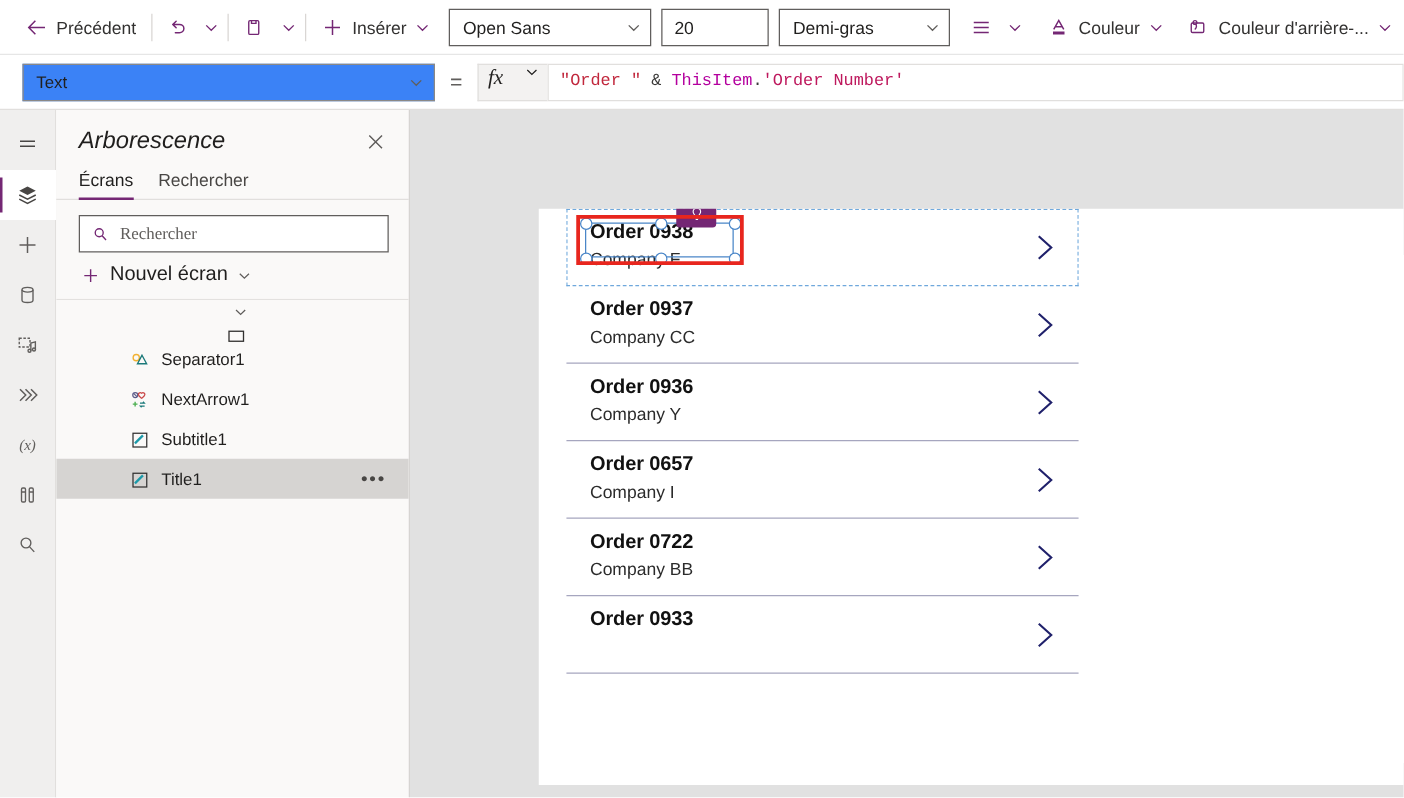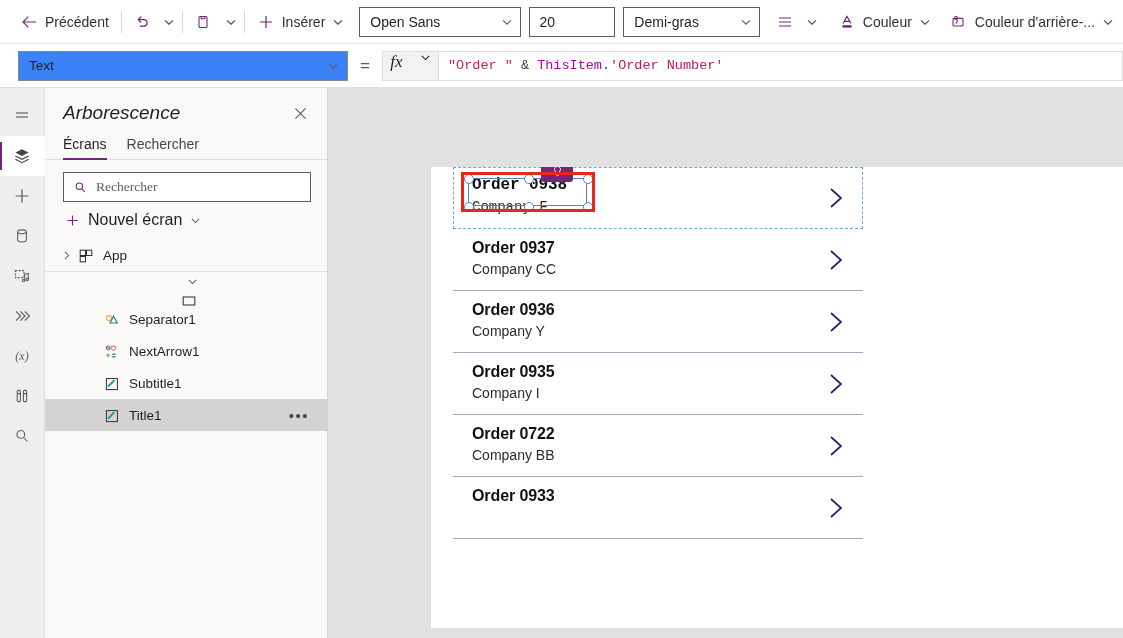"Order 0938" div.grow { font-family: Liberation Mono, monospace -> none }
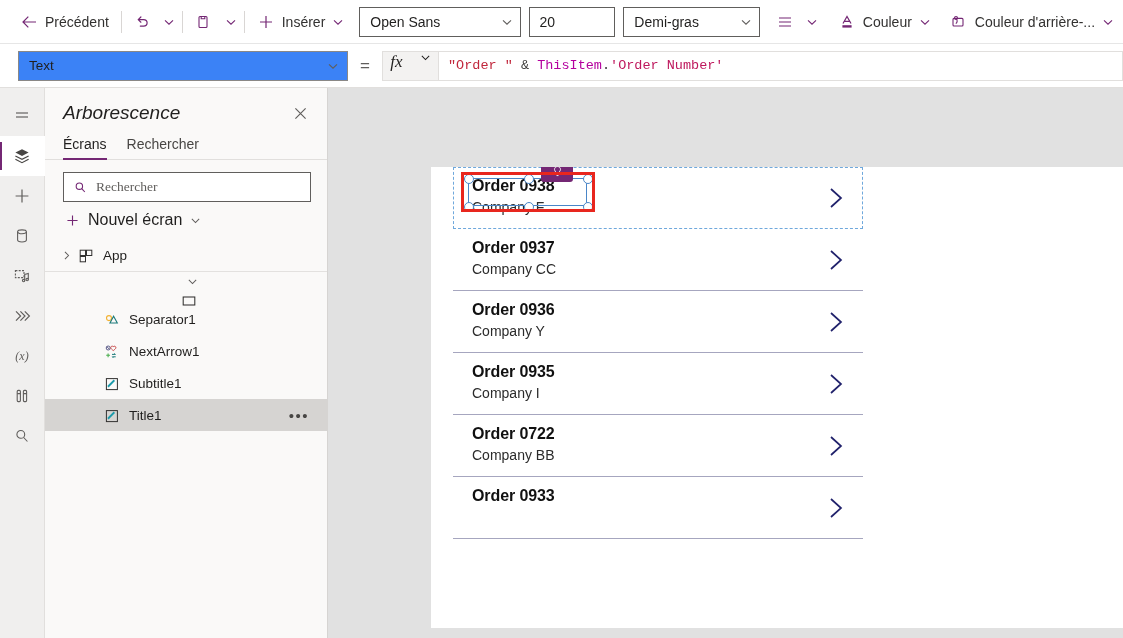"App" div.tnode { html: <div> <span> <svg> <path></path> </svg> </span> <span> <svg> <rect></rect> <rect></rect> <rect></rect> </svg> </span> <span>App</span> </div> -> none }
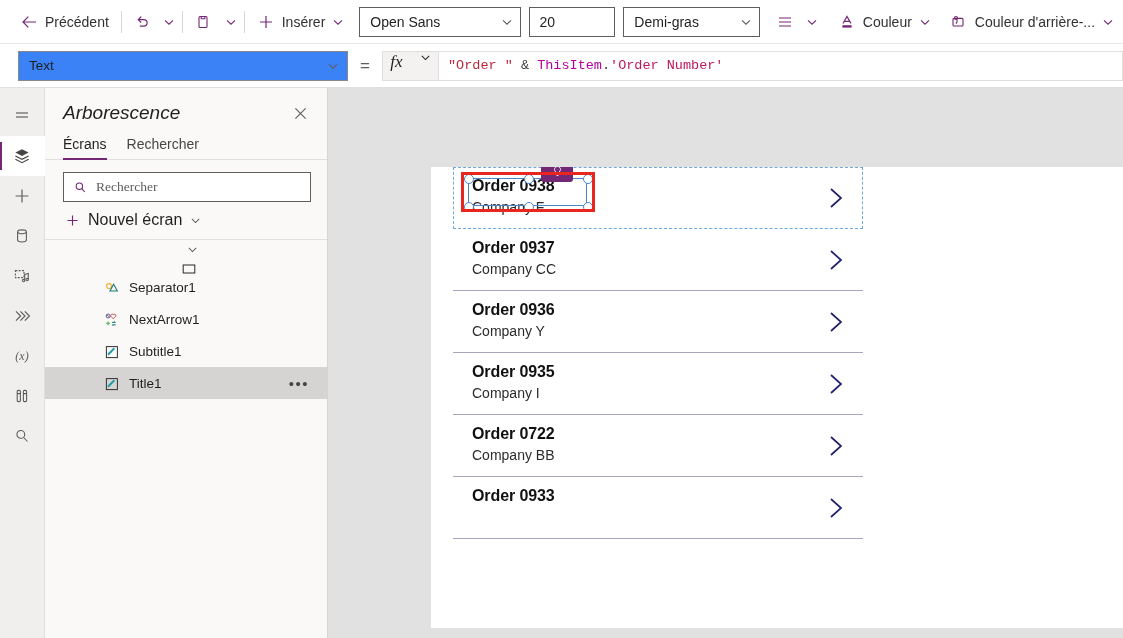"Order 0935" div.gtitle { text: 0935 -> 0657 }
